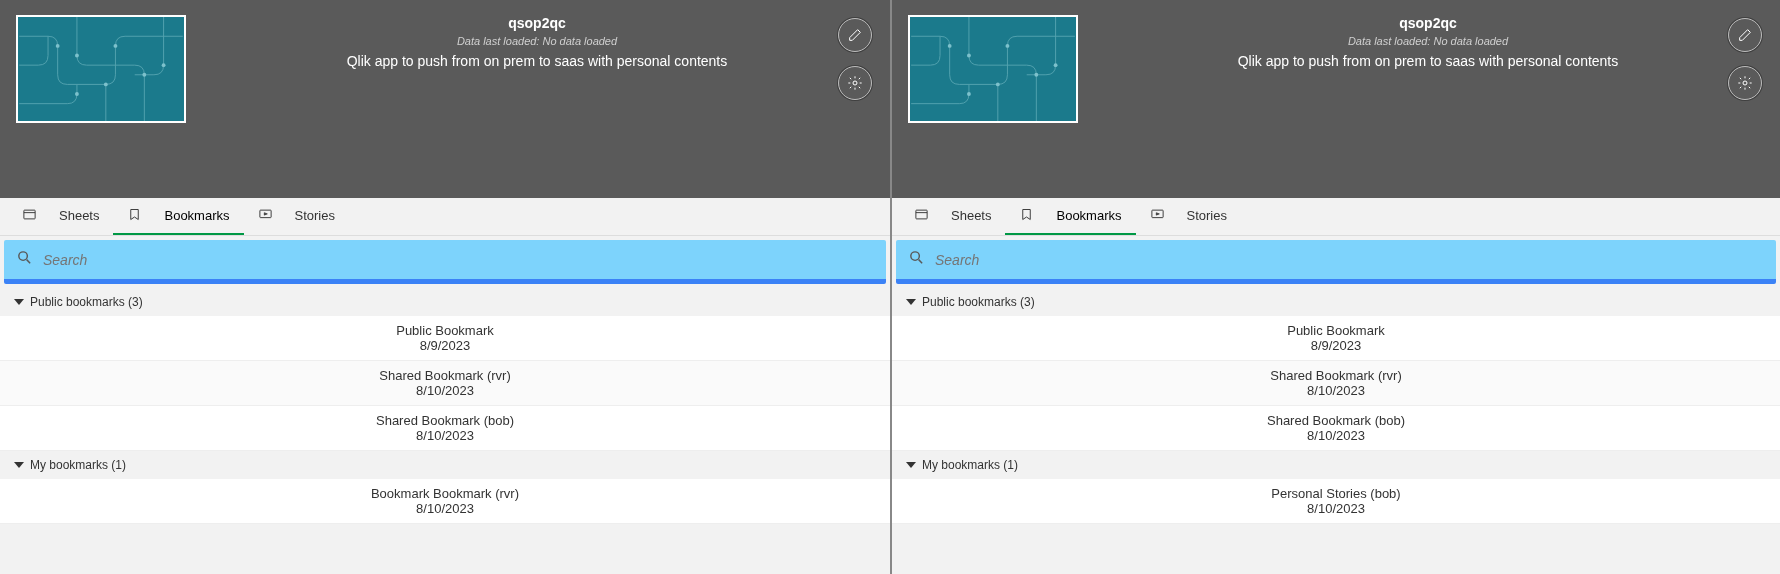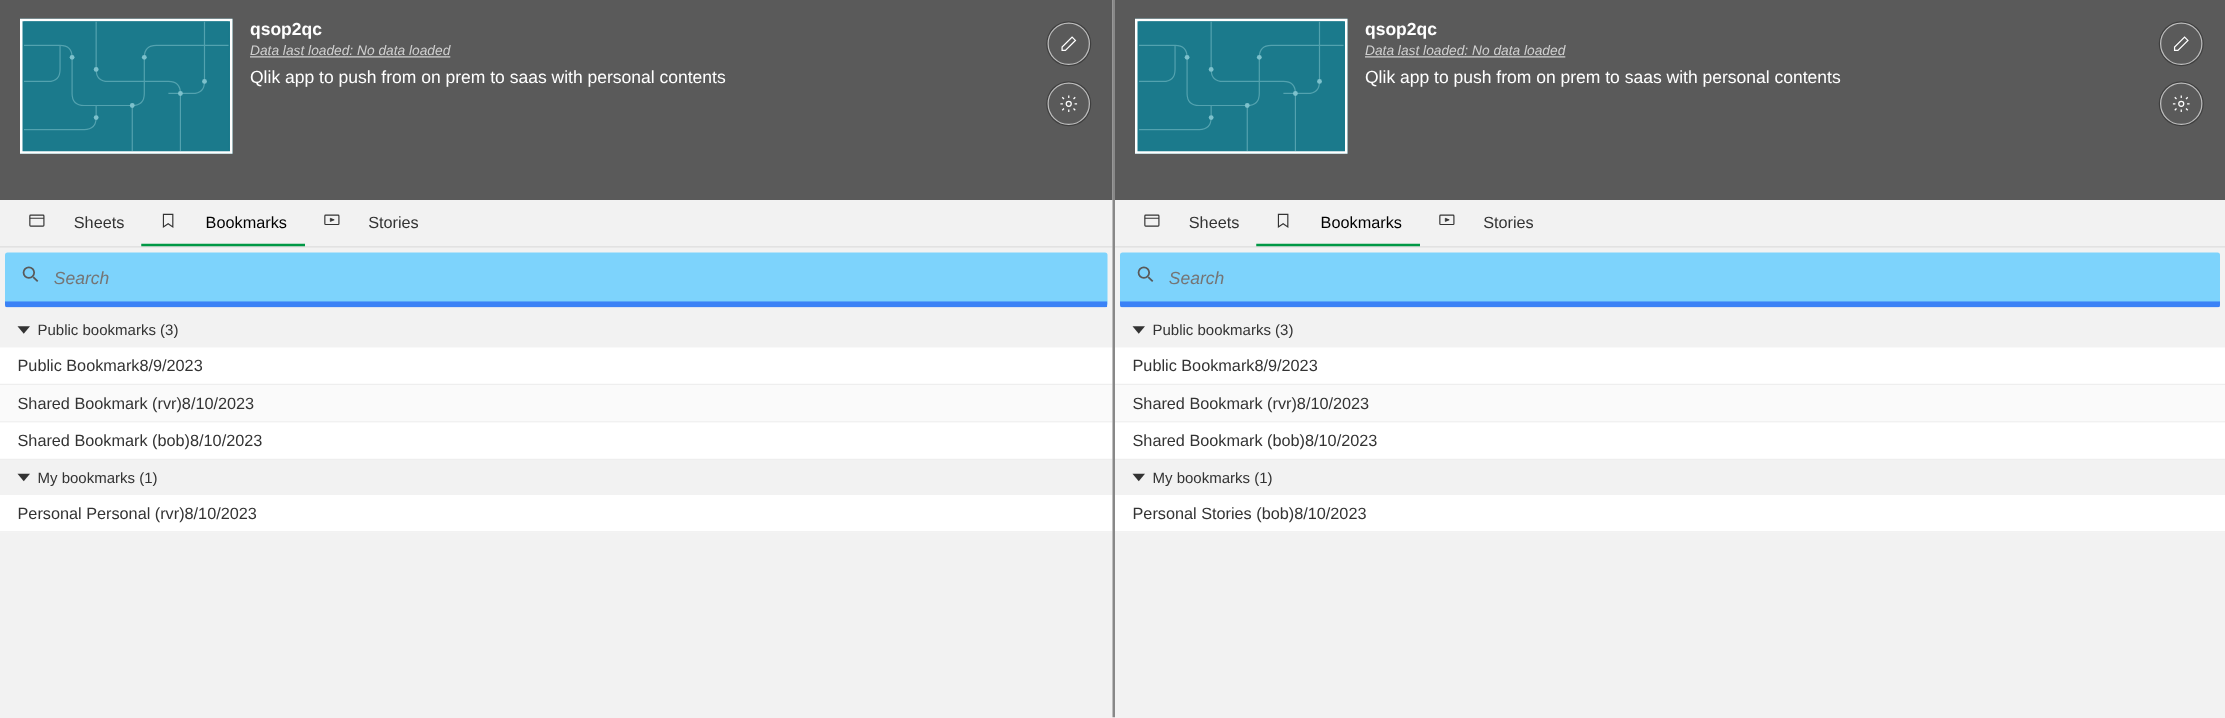"qsop2qc" .header { height: 160px -> 198px; text-align: none -> center }
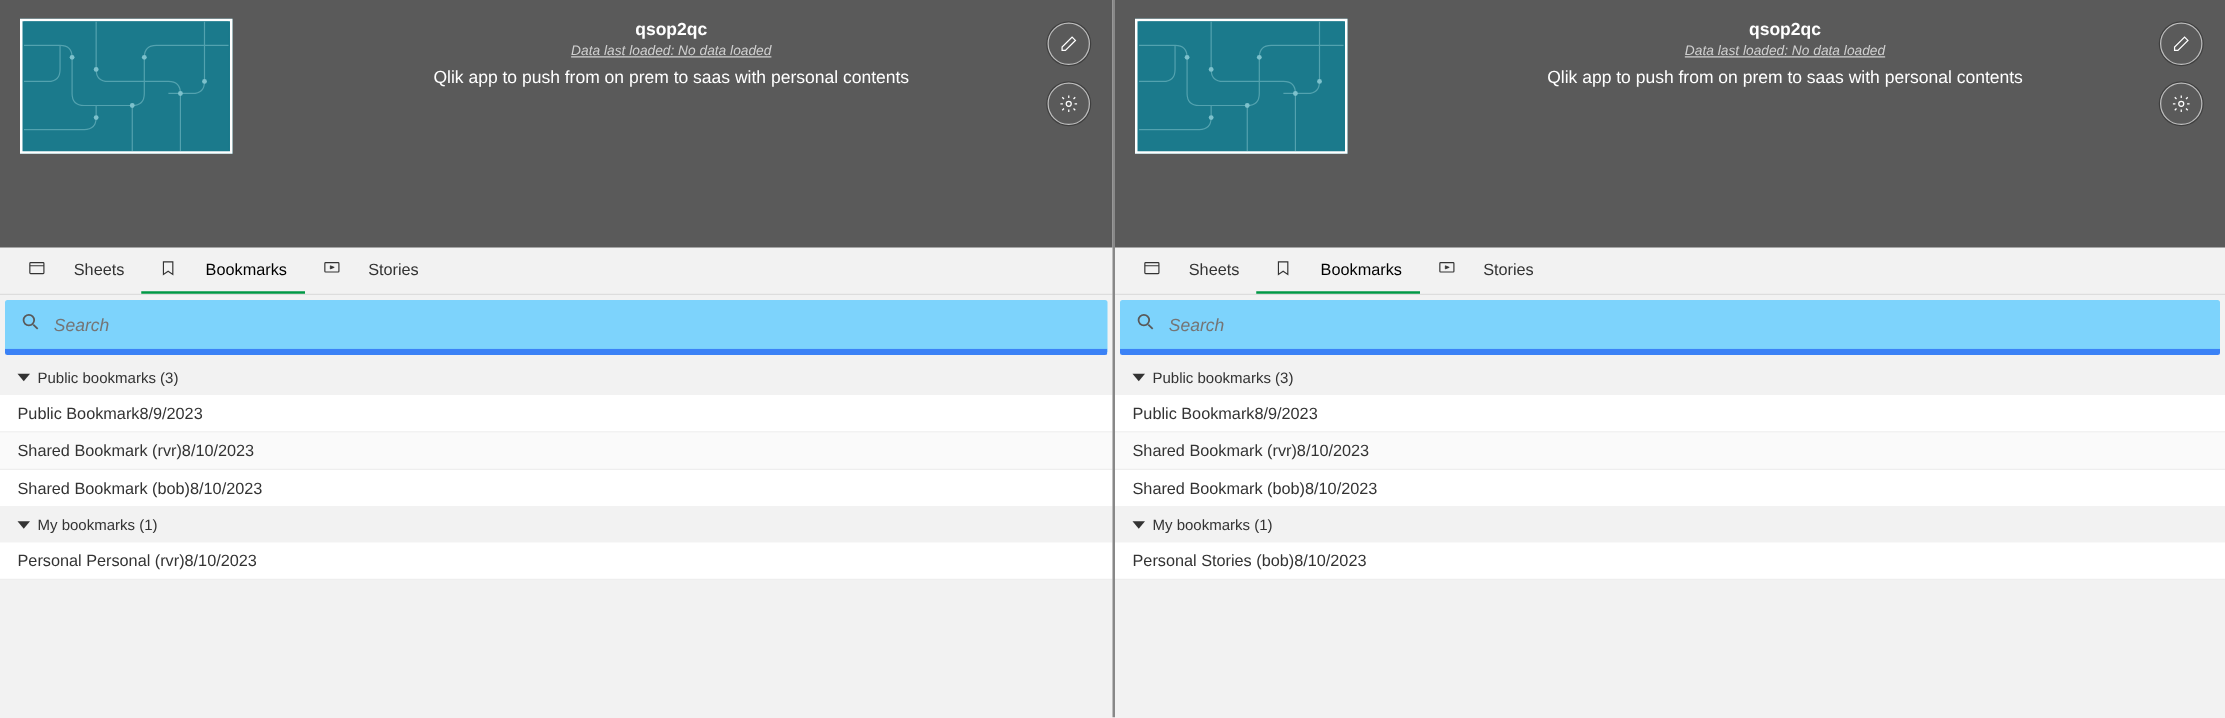"Data last loaded: No data" .meta .sub { text-decoration: underline -> none }
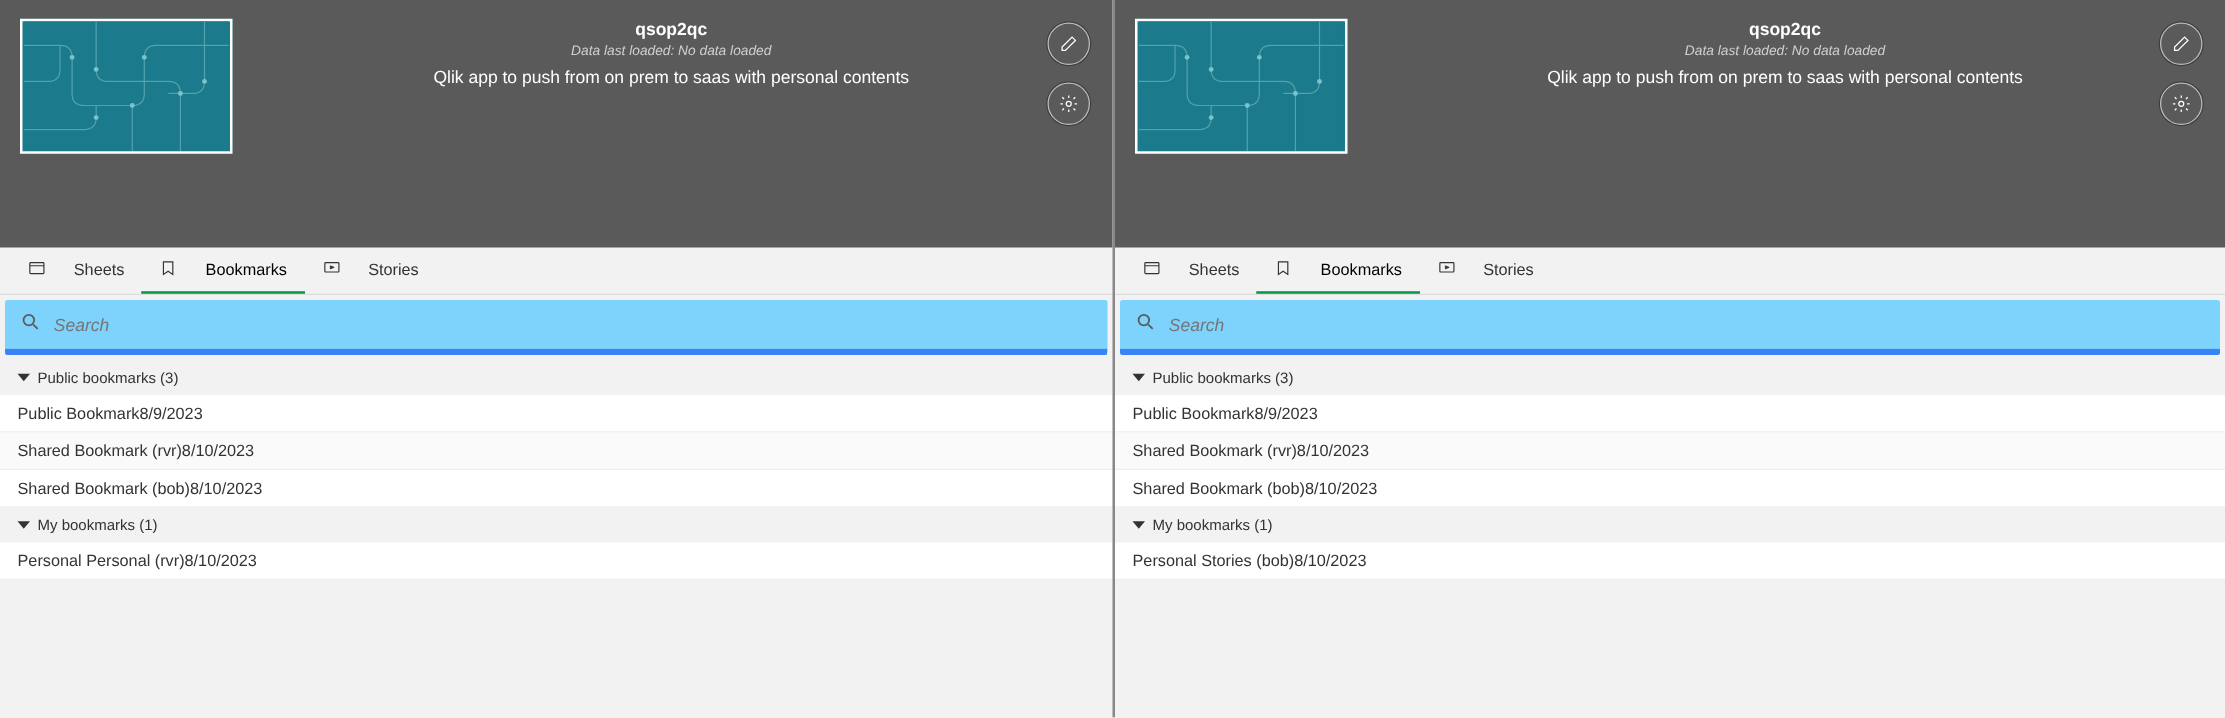"Public Bookmark" .row { flex-direction: none -> column; justify-content: flex-start -> space-between }
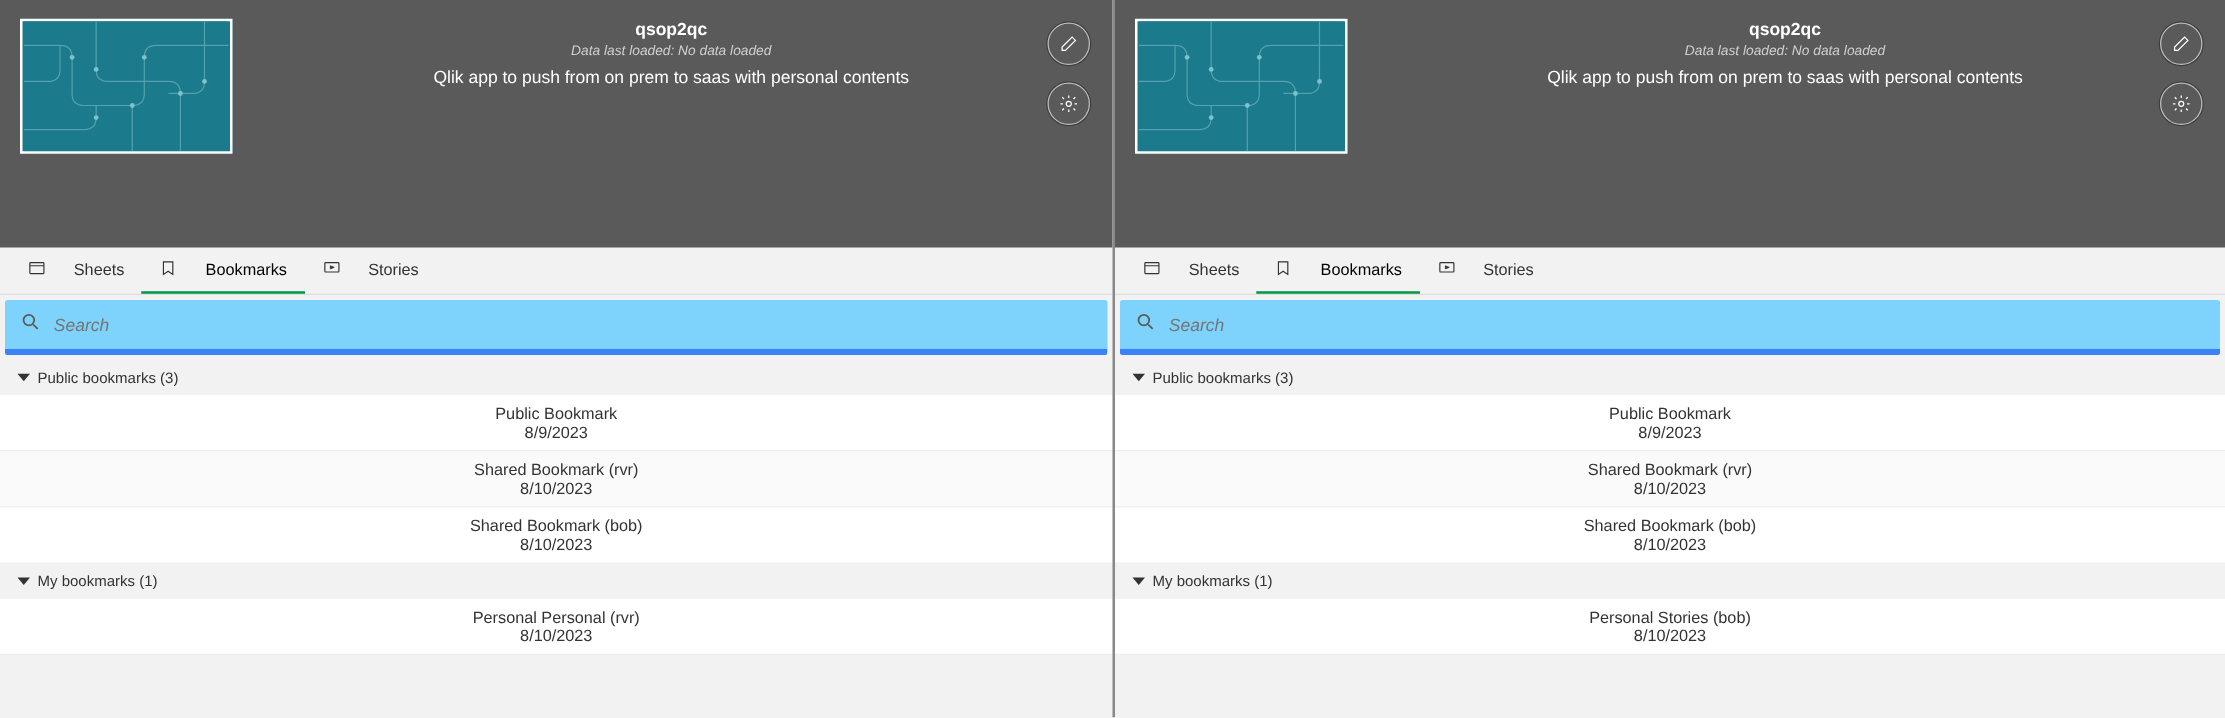"Personal Personal (rvr)" span { text: Personal Personal -> Bookmark Bookmark }
